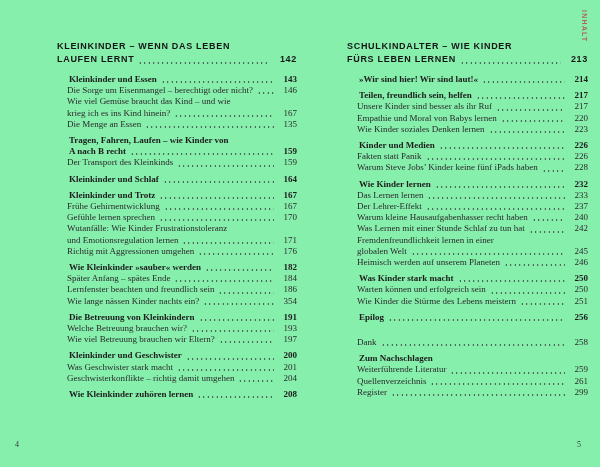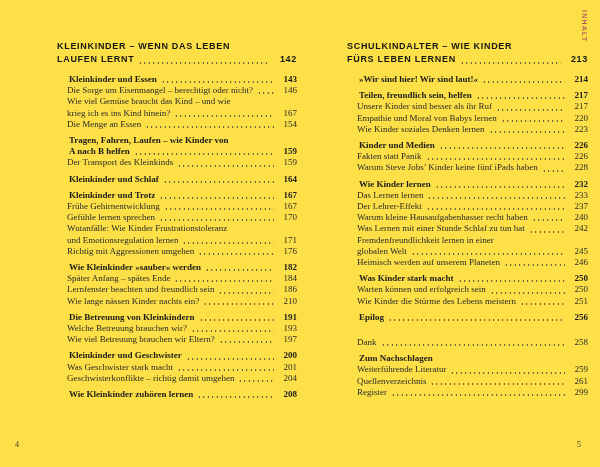"KLEINKINDER – WENN DAS LEBEN" .sheet { background: #fde047 -> #86efac }
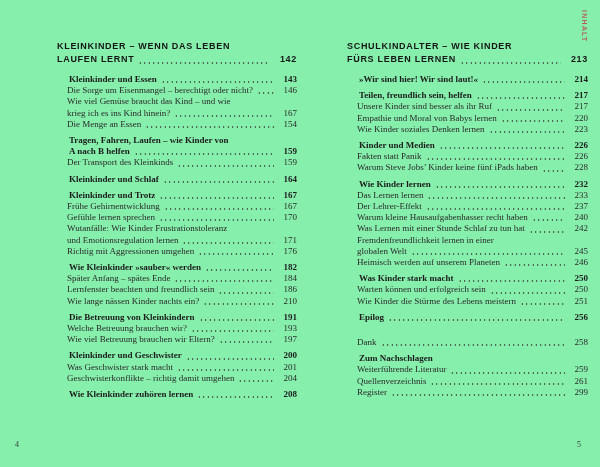"154" span.pg { text: 154 -> 135 }
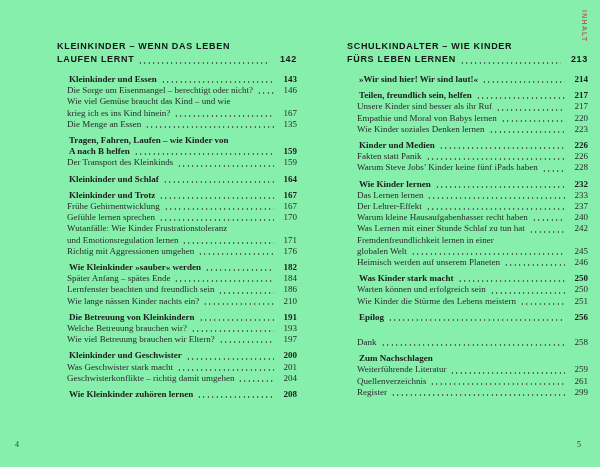"A nach B helfen" span.label { text: helfen -> recht }
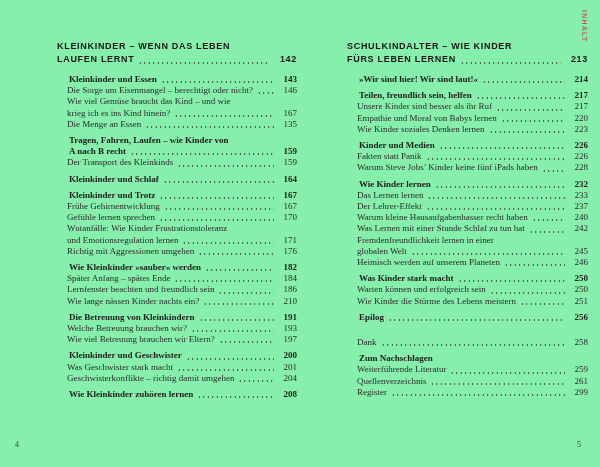"210" span.pg { text: 210 -> 354 }
